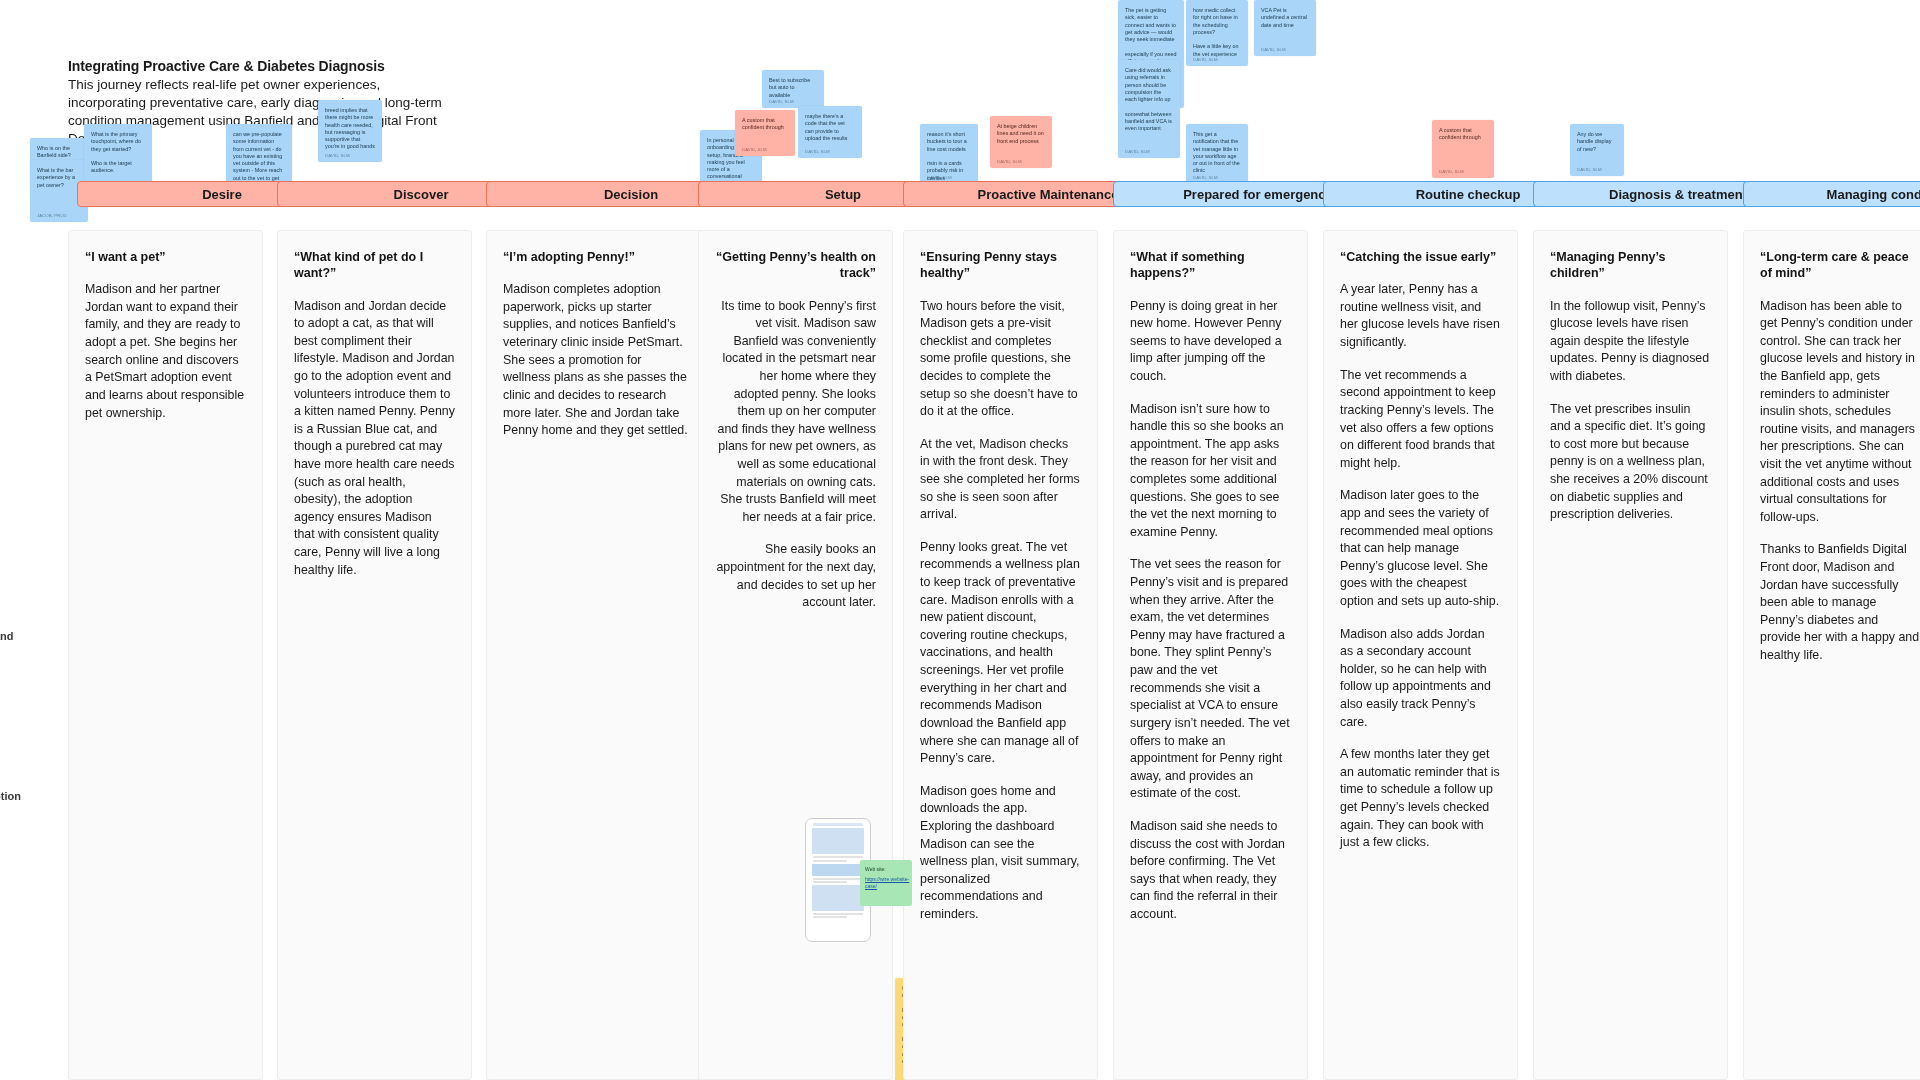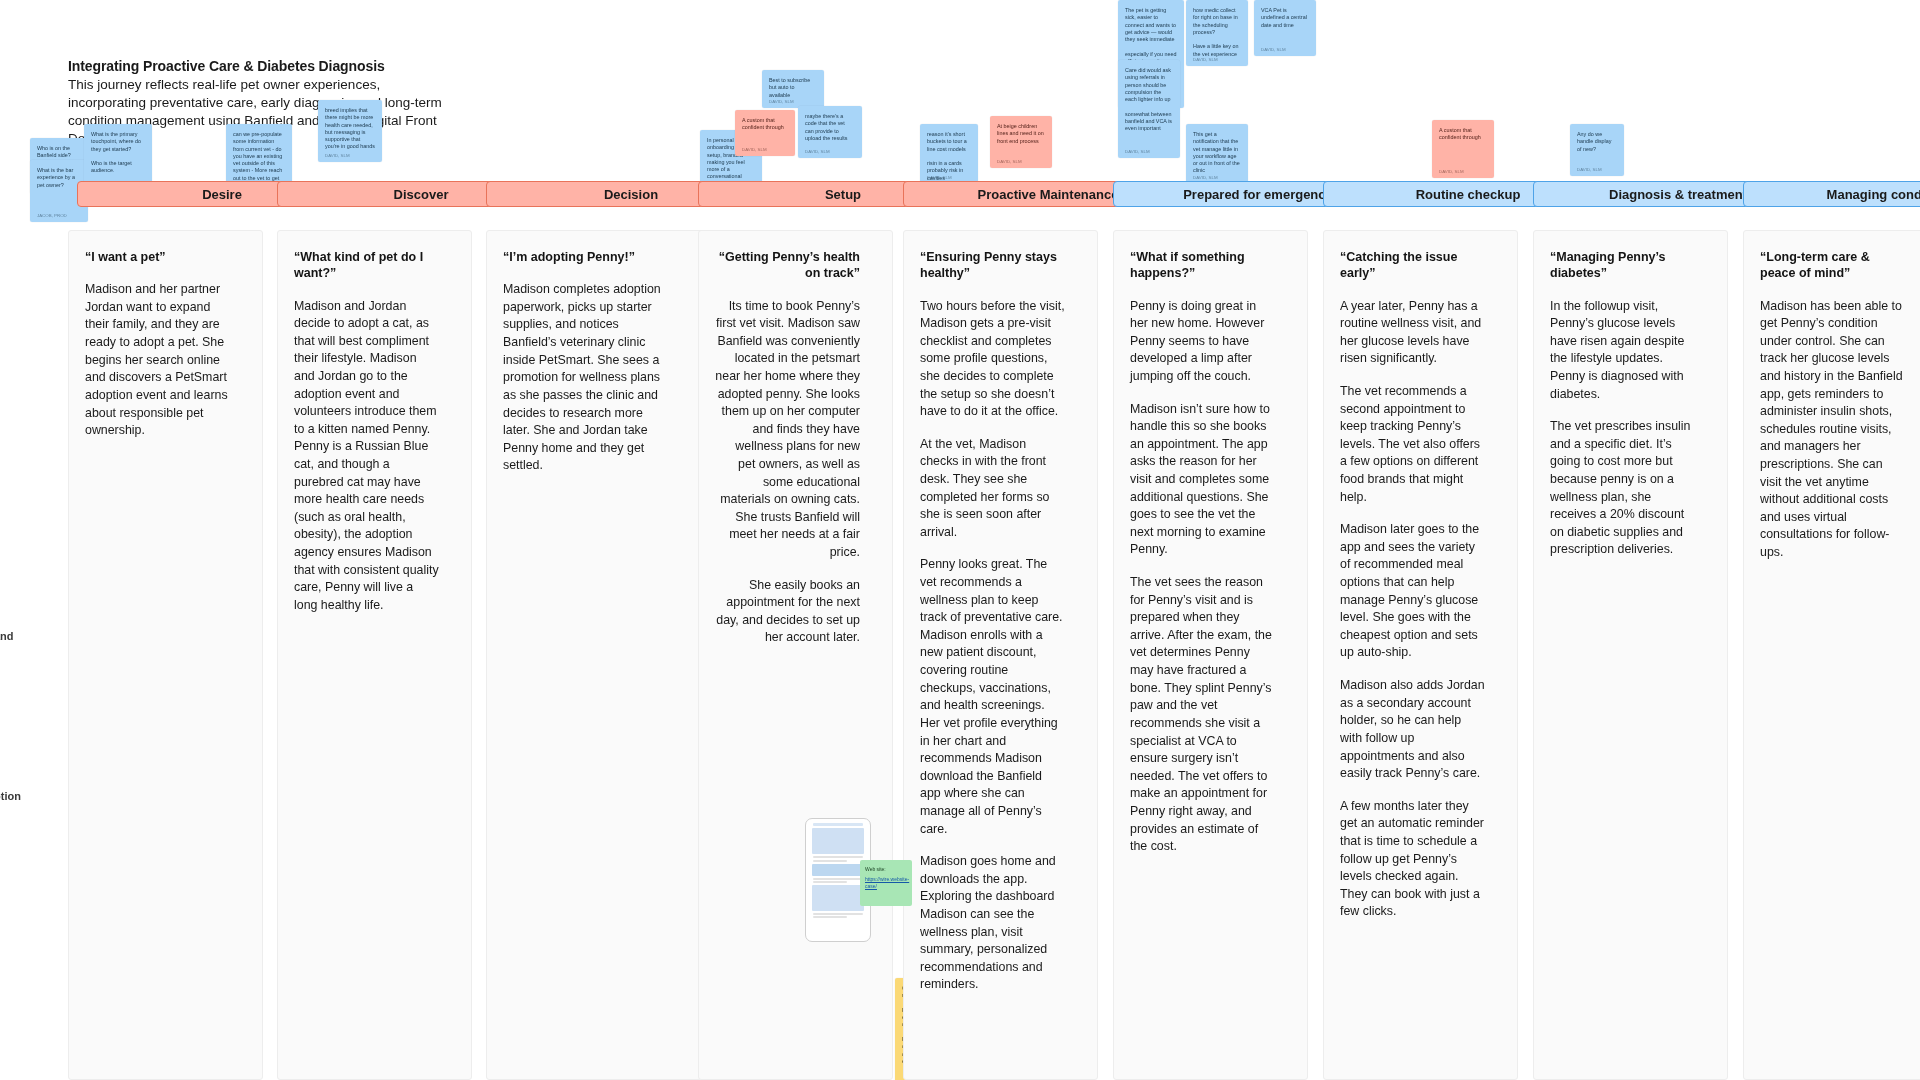"“I want a pet”" .col-card { padding: 18px 32px 14px 16px -> 18px 16px 14px 16px }
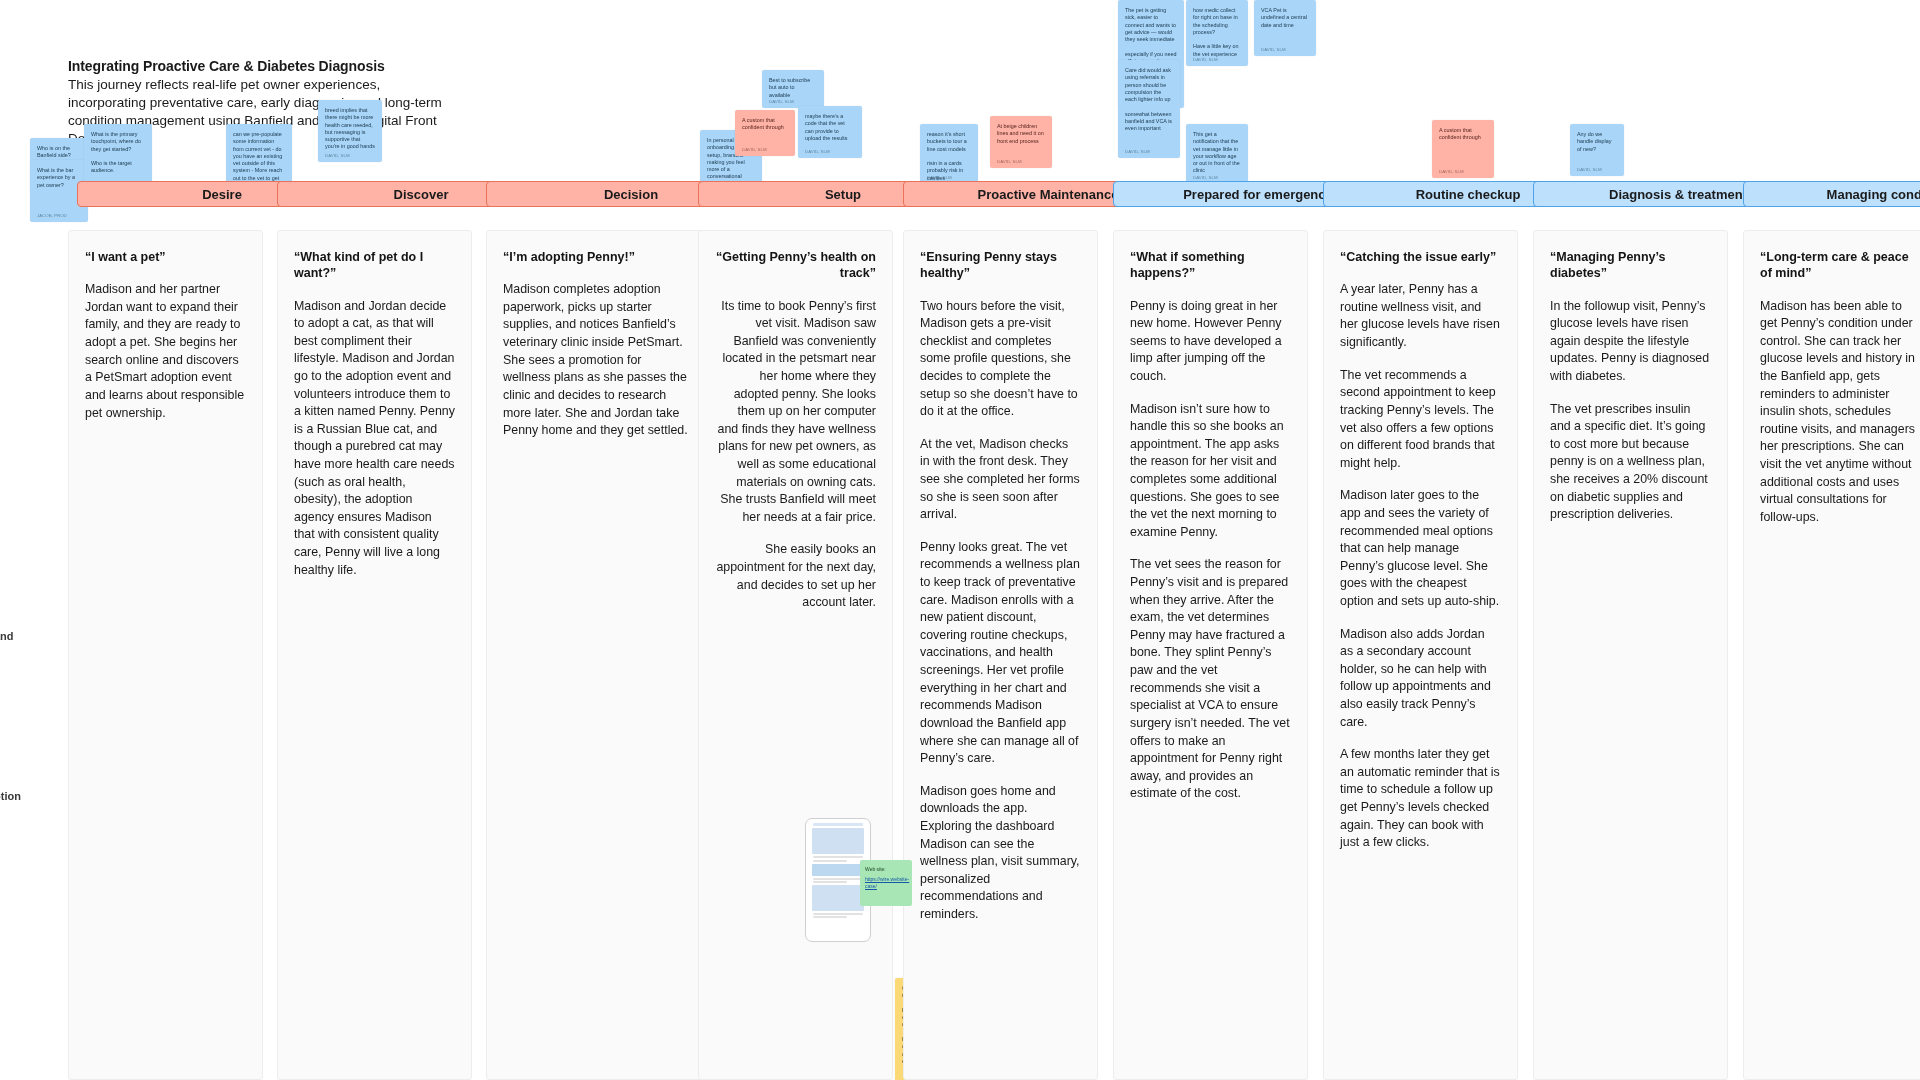"“Managing Penny’s diabetes”" div.quote { text: diabetes -> children }
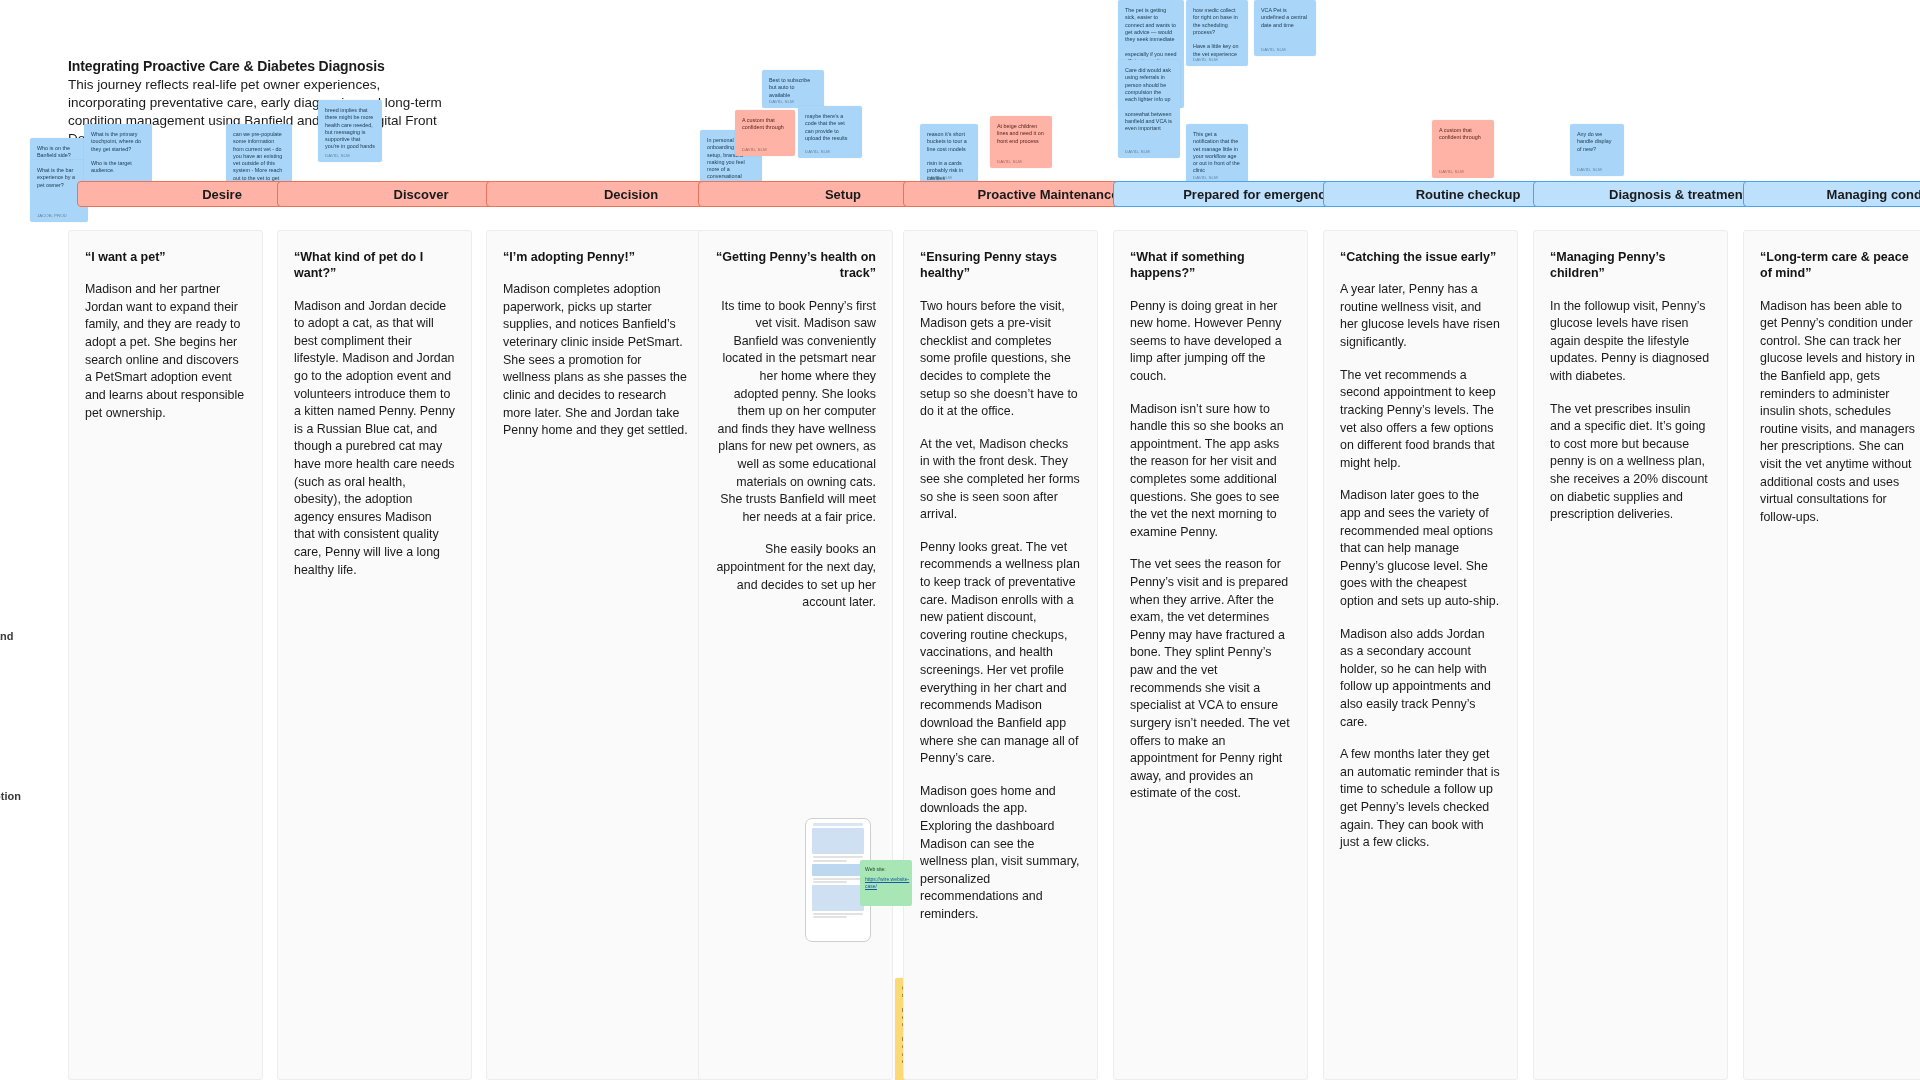"Thanks to Banfields Digital Front" div.para { html: none -> <div><span>Thanks to Banfields Digital Front door, Madison and Jordan have successfully been able to manage Penny’s diabetes and provide her with a happy and healthy life.</span></div> }
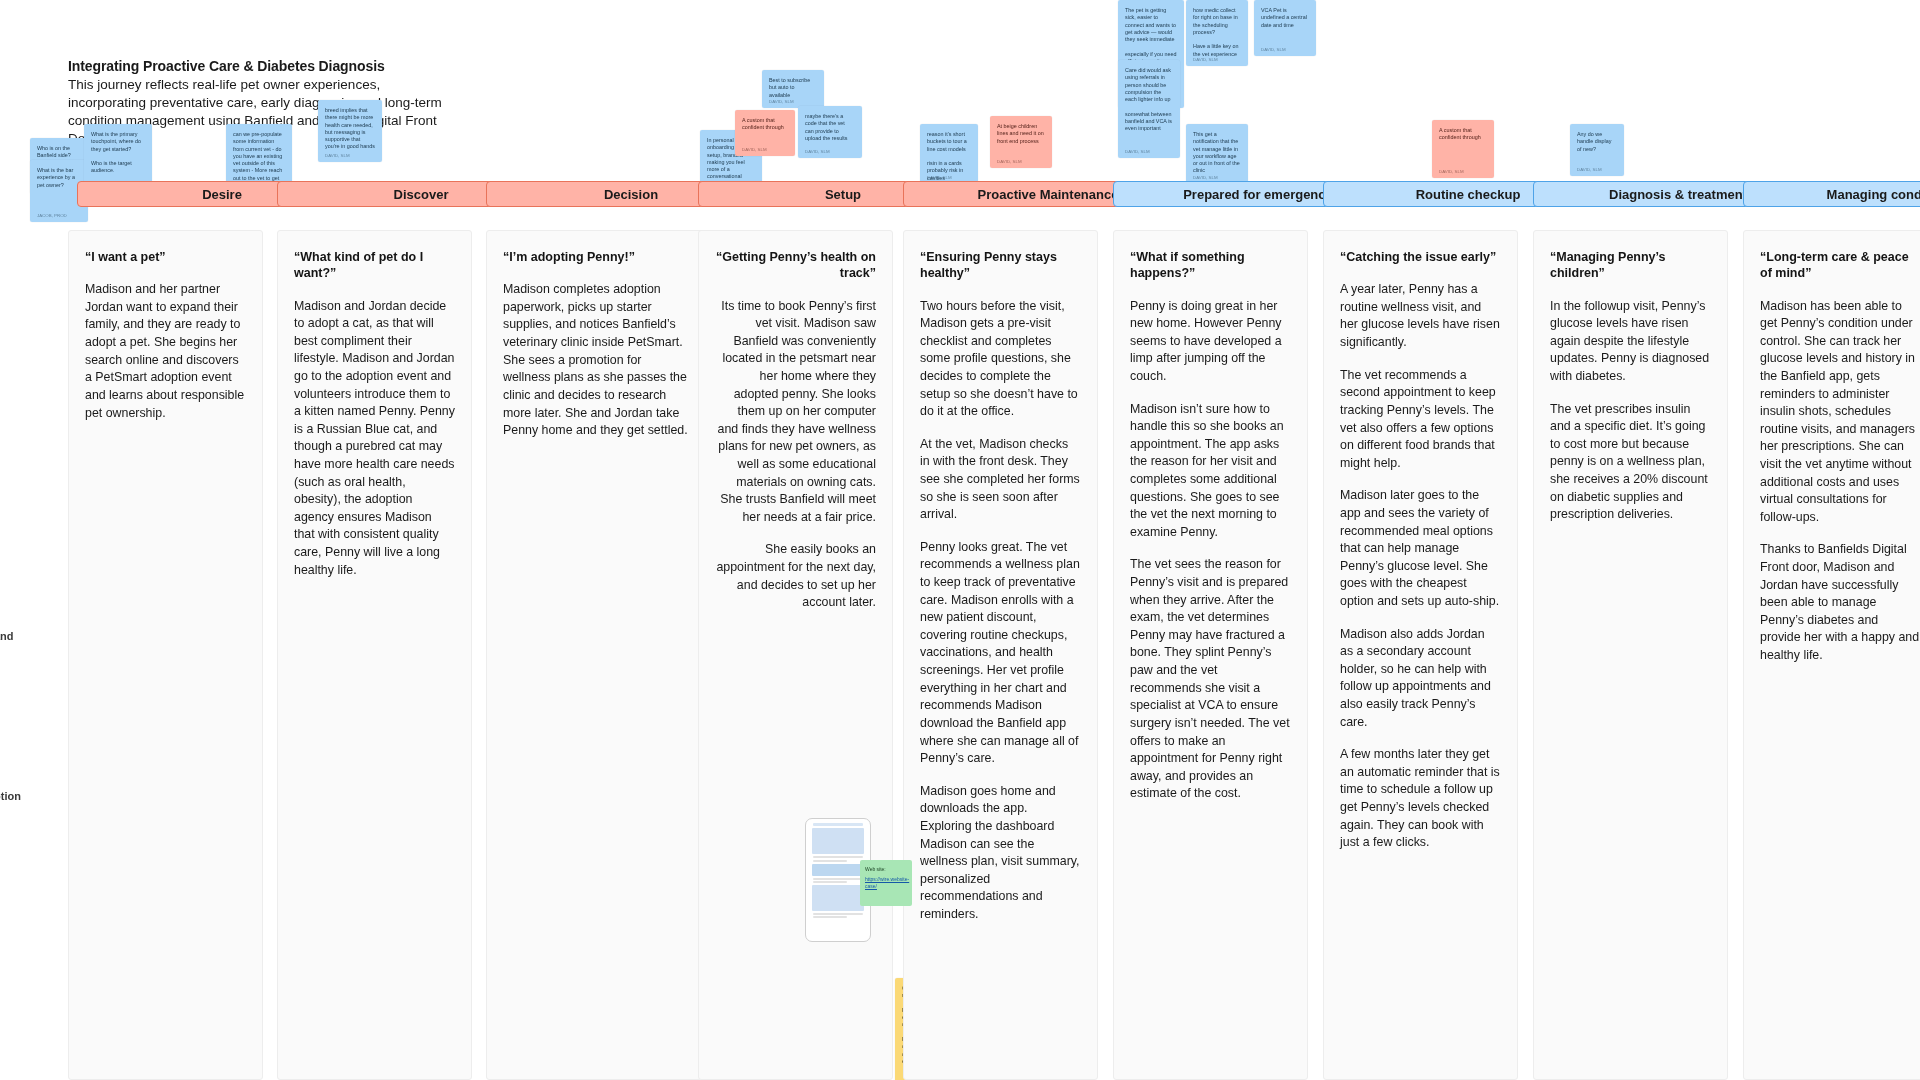"Madison said she needs to" div.para { html: none -> <div><span>Madison said she needs to discuss the cost with Jordan before confirming. The Vet says that when ready, they can </span><b>find the referral in their account.</b></div> }
